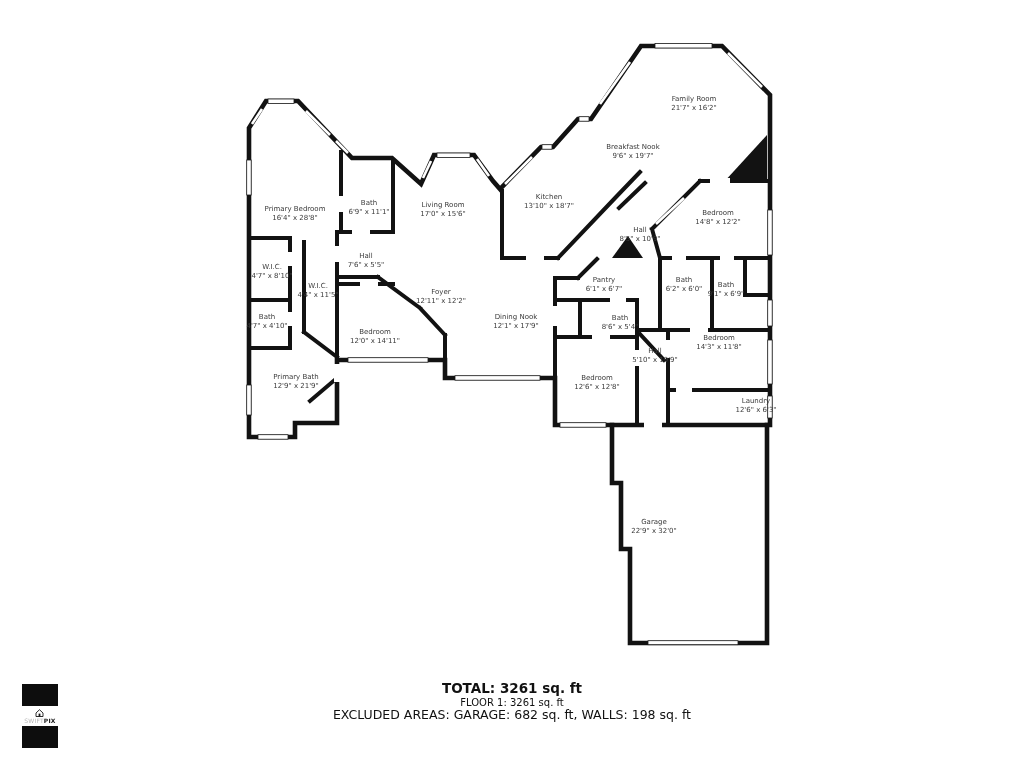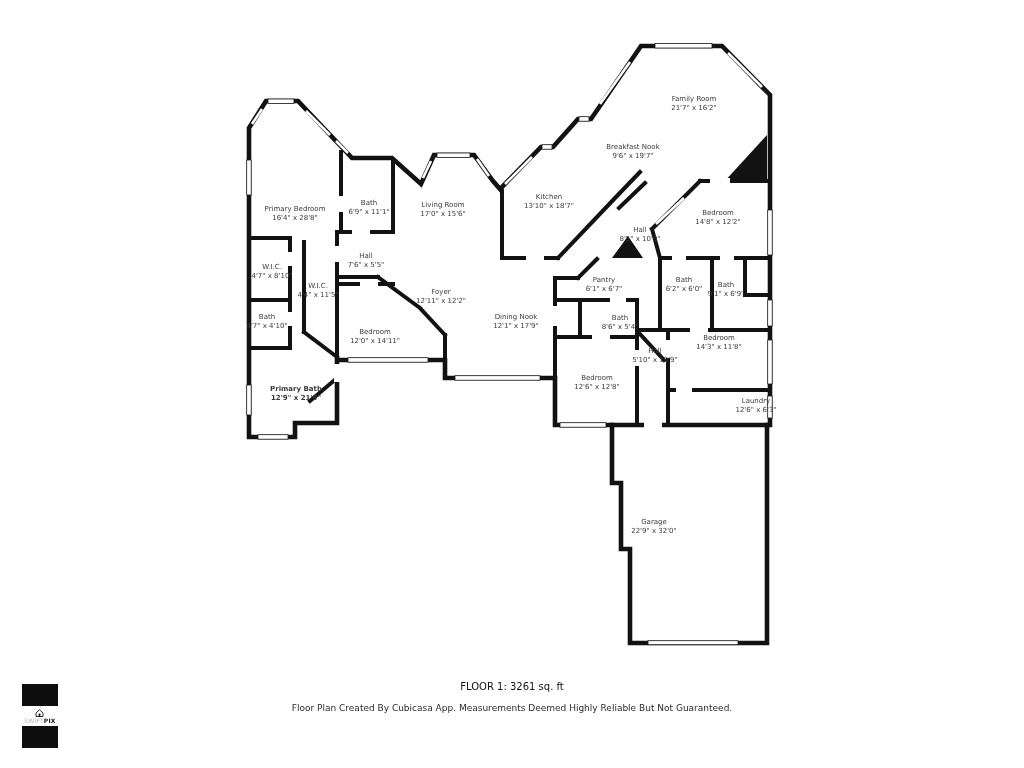"Primary Bath" div.room-label { font-weight: bold -> none; top: 394px -> 382px }
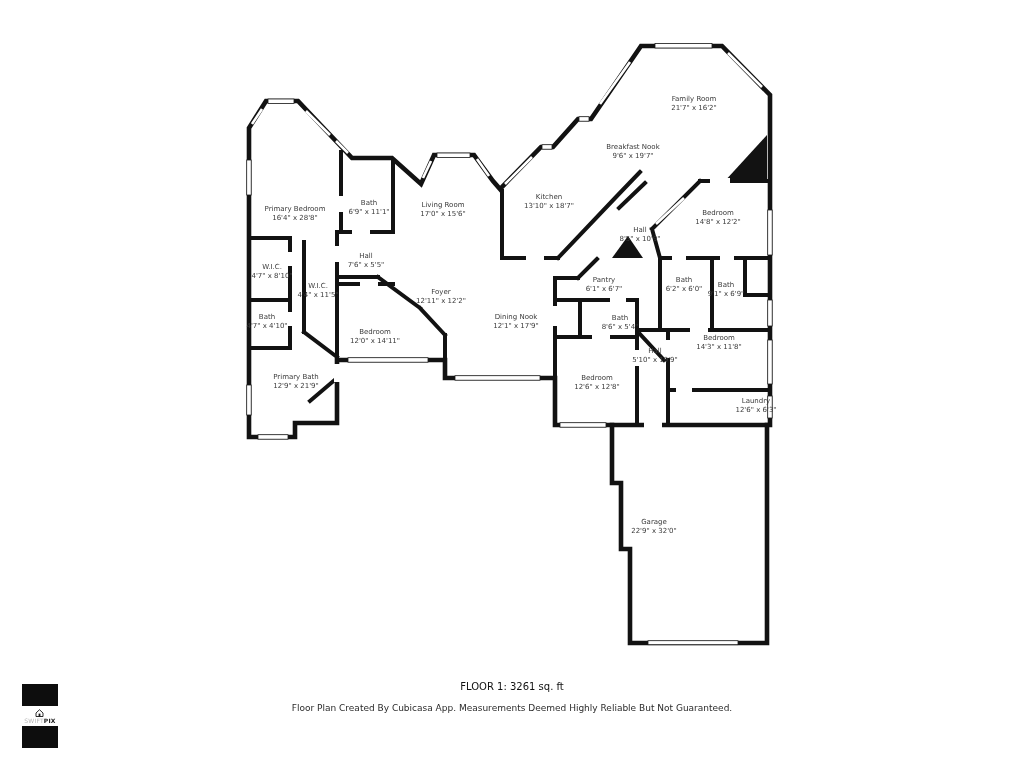"TOTAL: 3261 sq. ft" div.footer-total { html: none -> <div>TOTAL: 3261 sq. ft</div> }
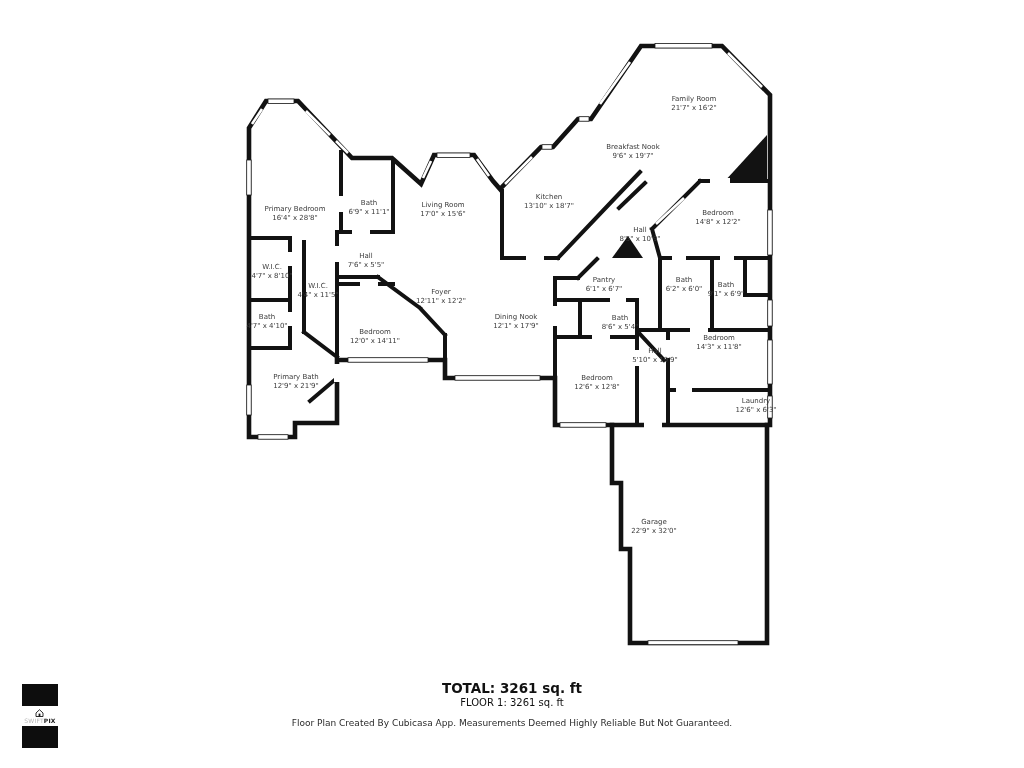"EXCLUDED AREAS: GARAGE: 682 sq." div.footer-excluded { html: none -> <div>EXCLUDED AREAS: GARAGE: 682 sq. ft, WALLS: 198 sq. ft</div> }
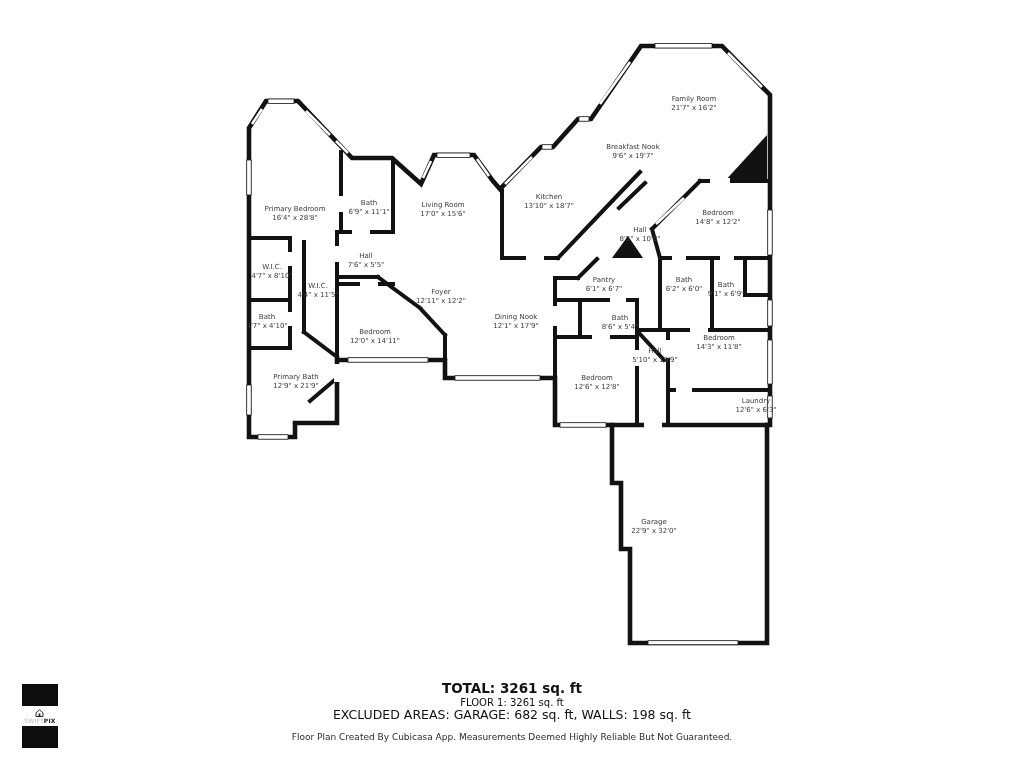"Floor Plan Created By Cubicasa" div.footer-disclaimer { html: <div>Floor Plan Created By Cubicasa App. Measurements Deemed Highly Reliable But Not Guaranteed.</div> -> none }
